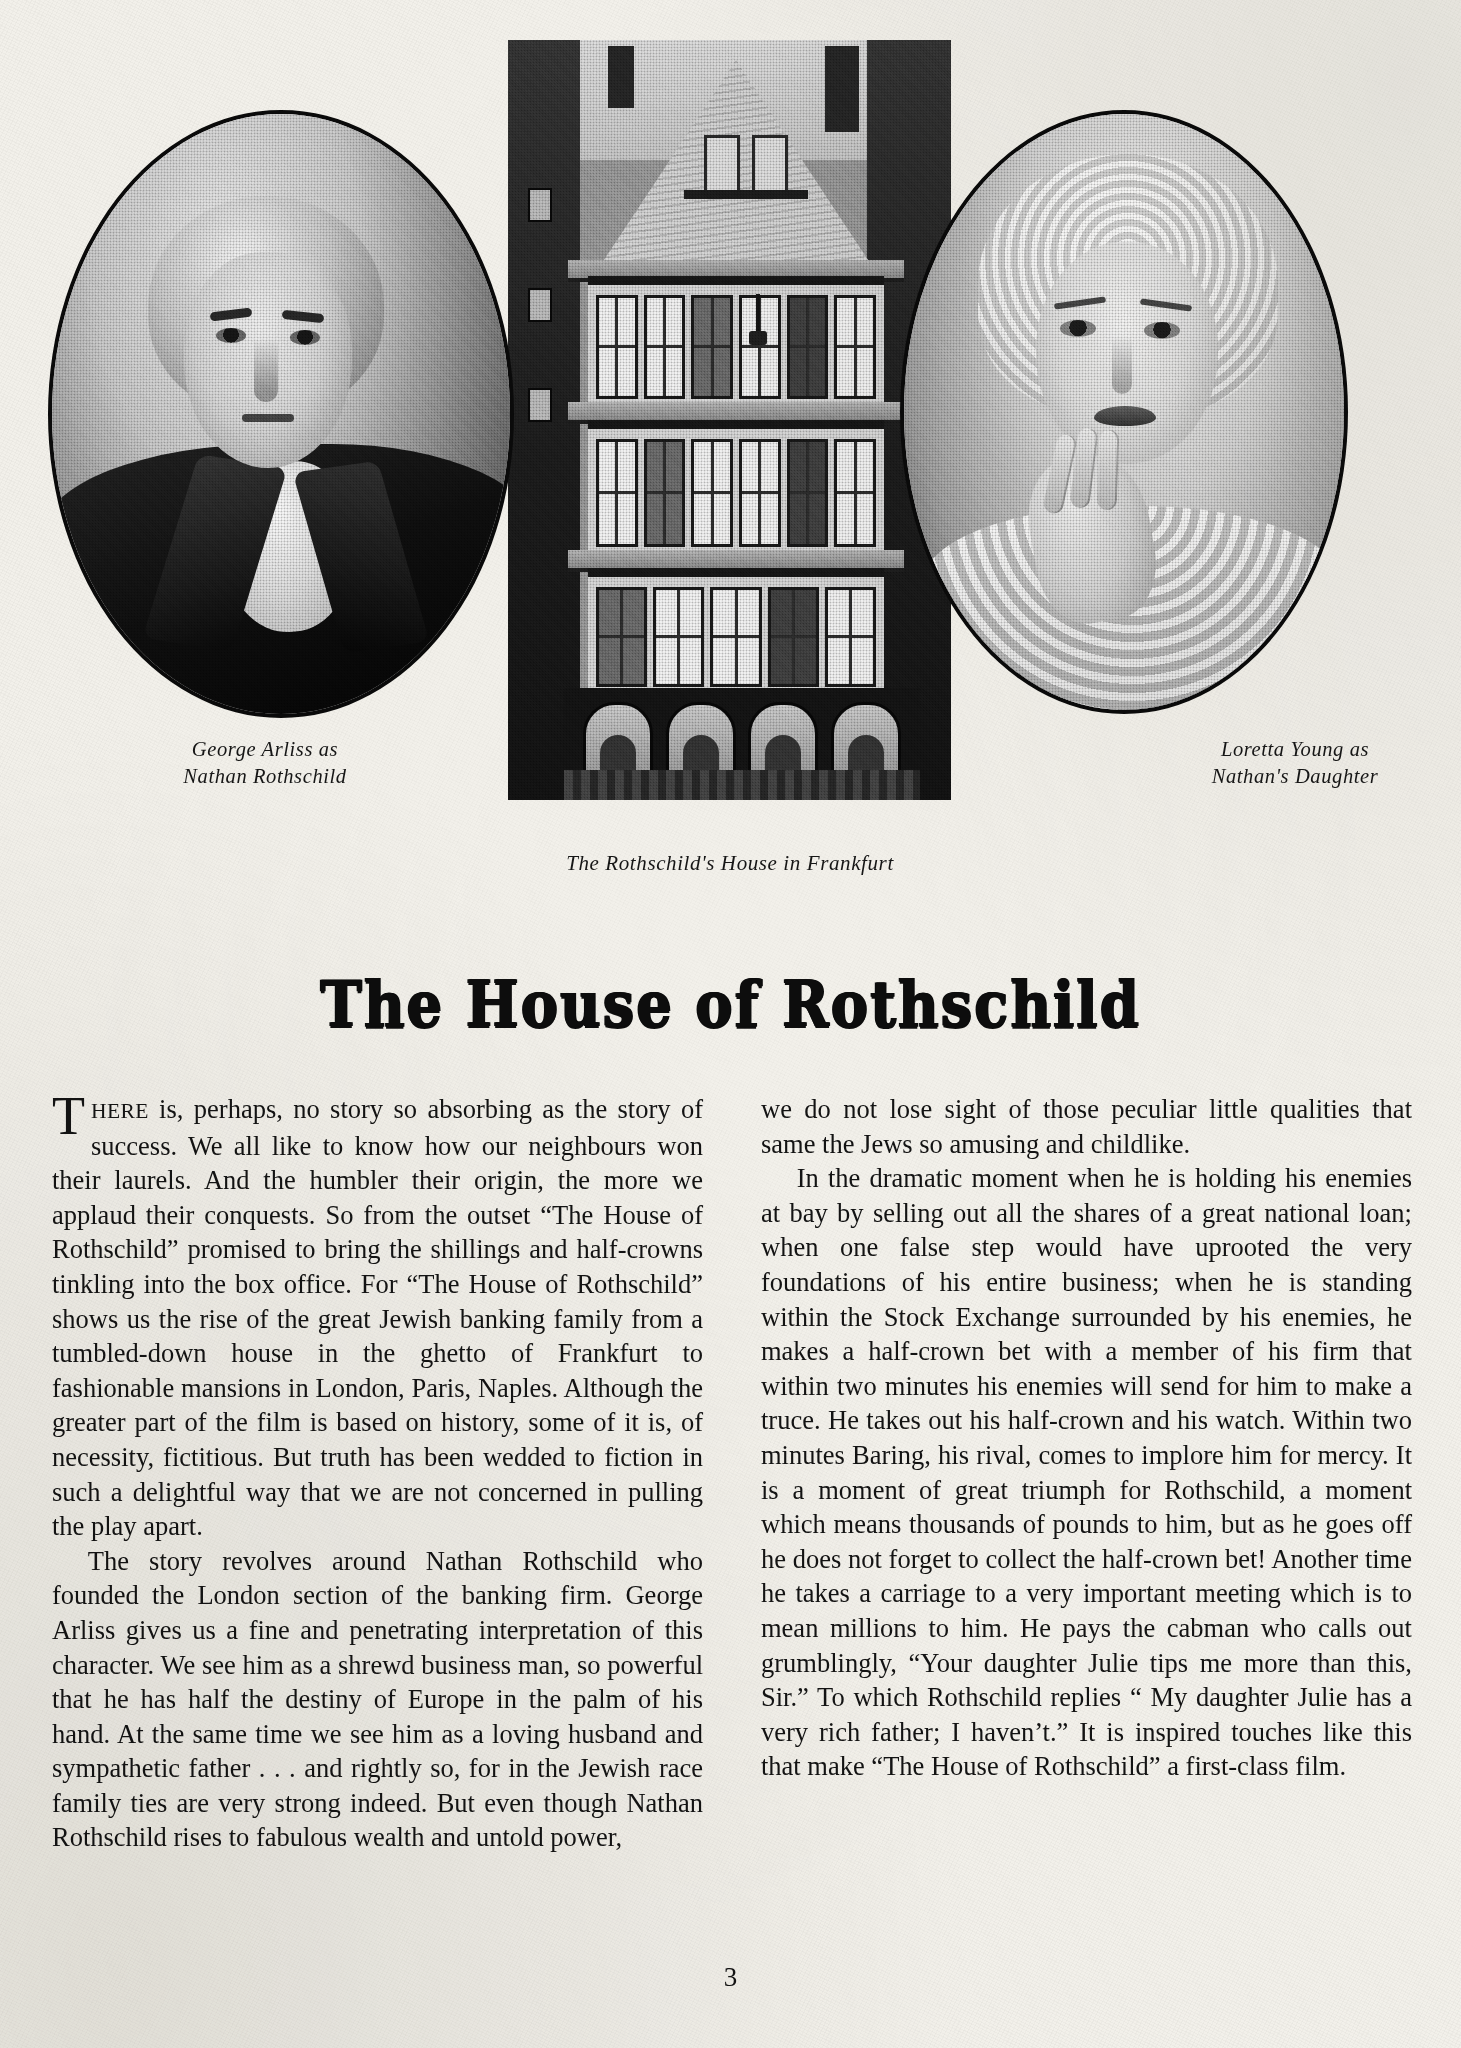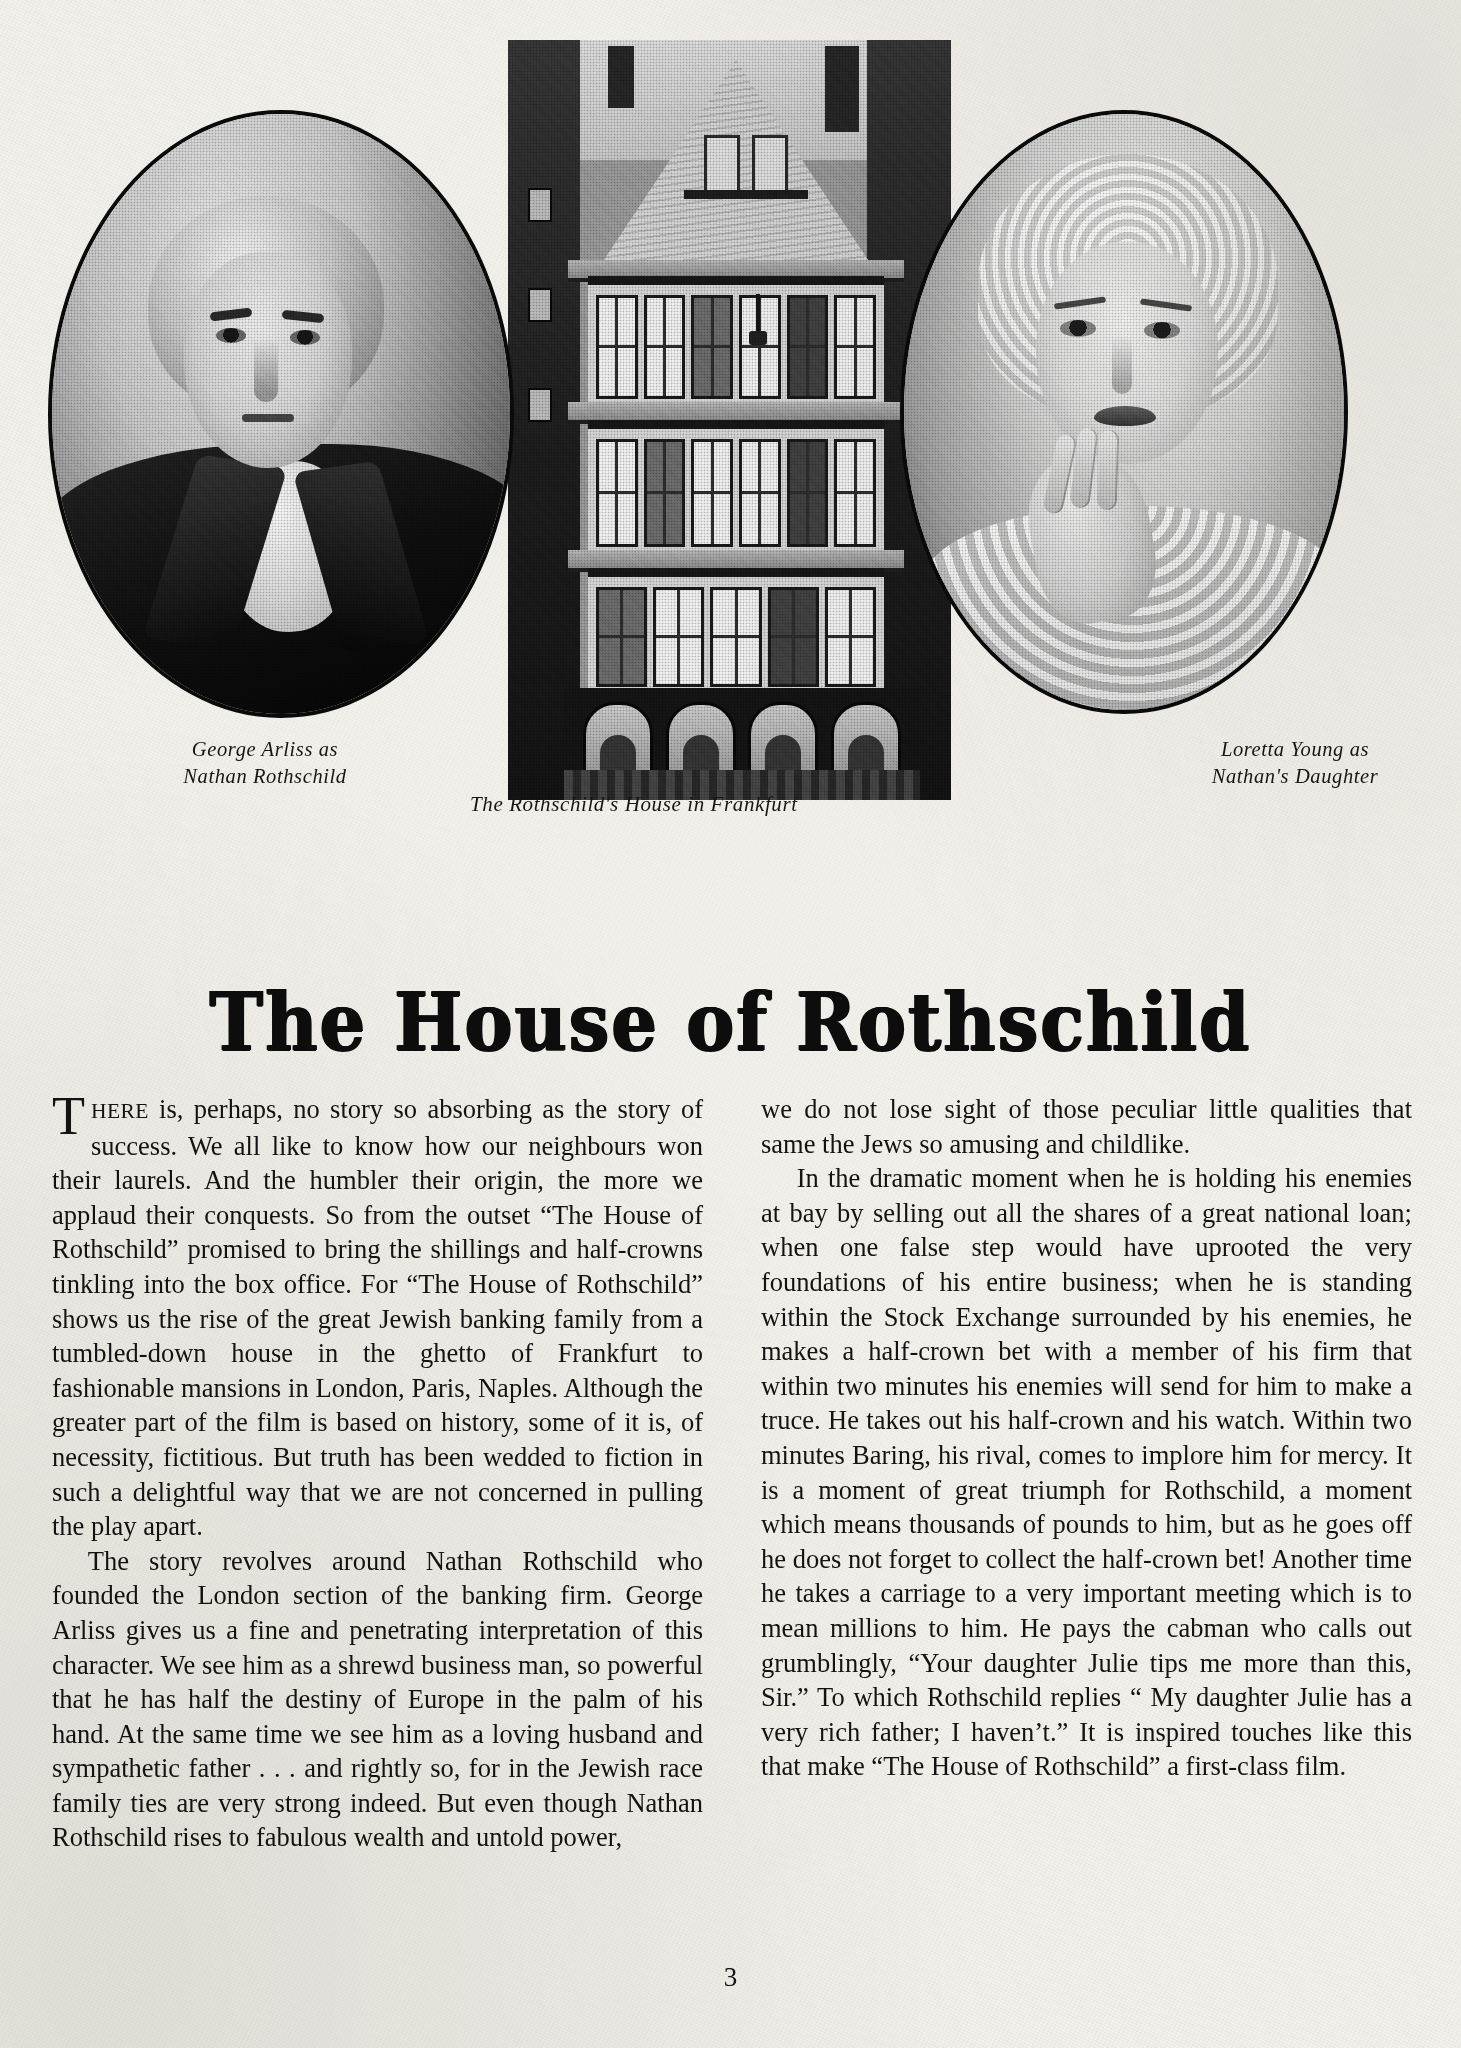"The Rothschild's House in Frankfurt" .cap-center { text-align: left -> center; top: 791px -> 850px }
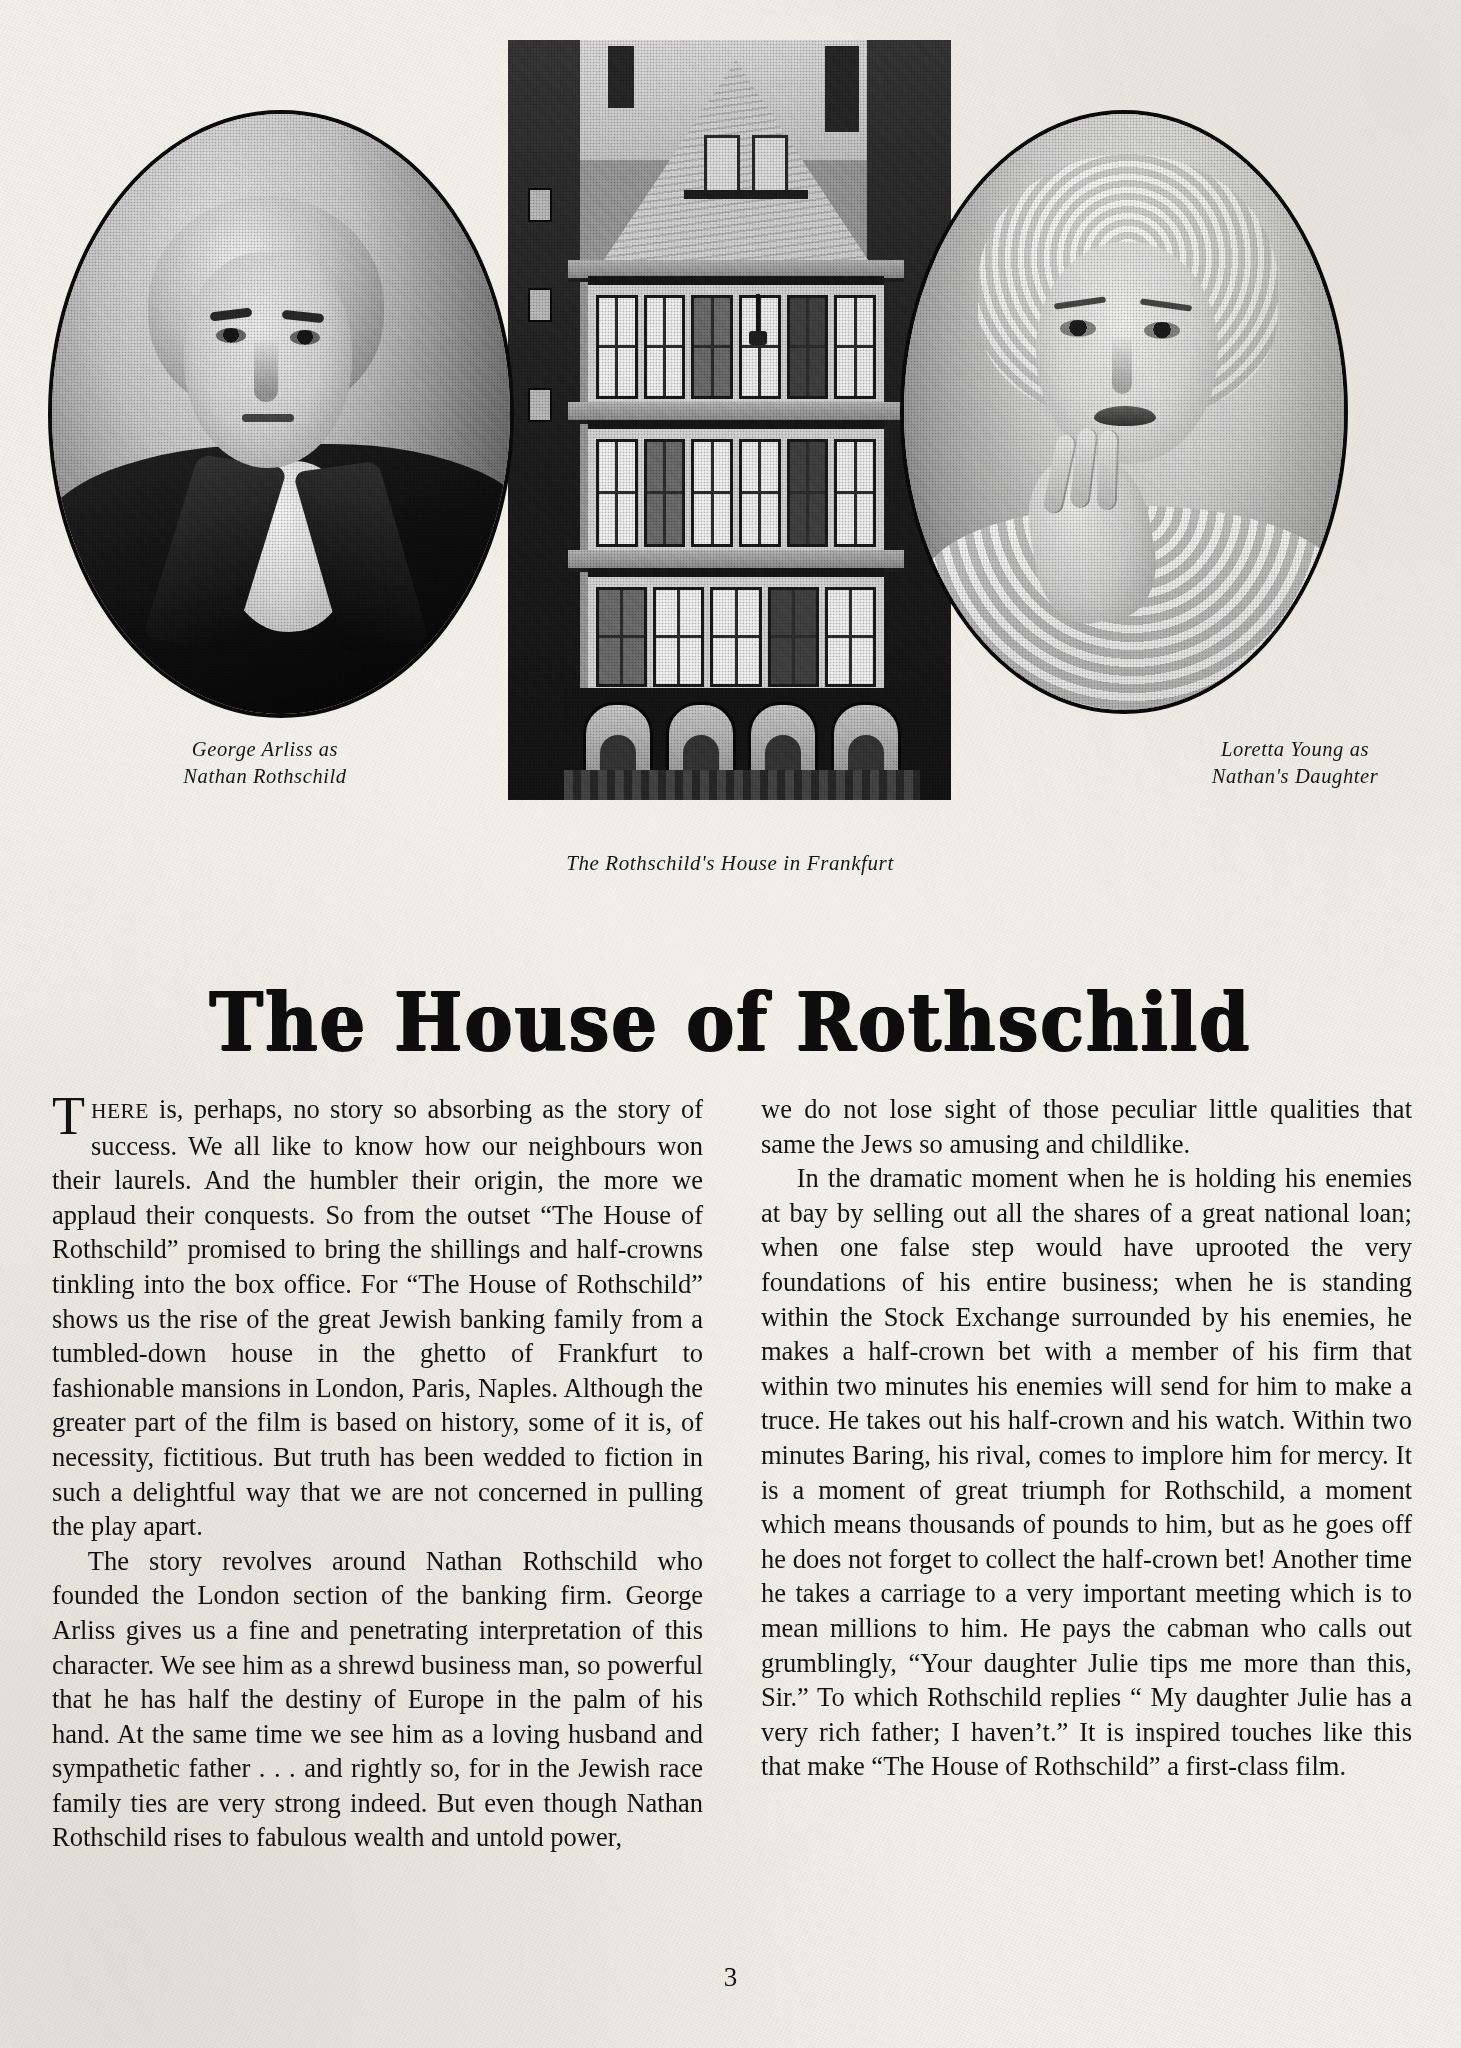"The House of Rothschild" .title { font-size: 72px -> 56px }
